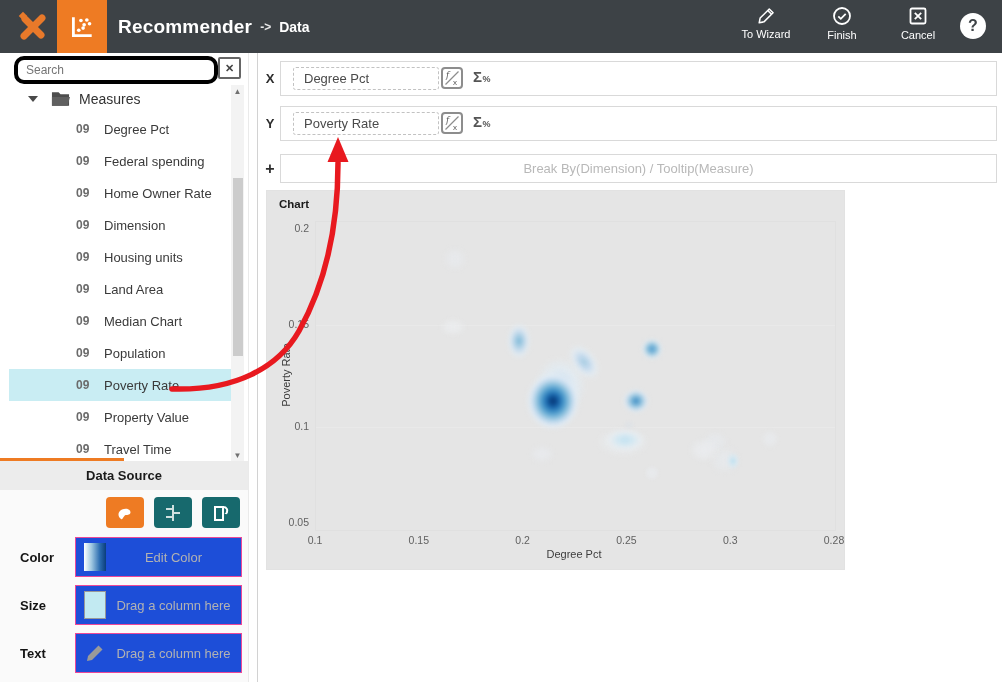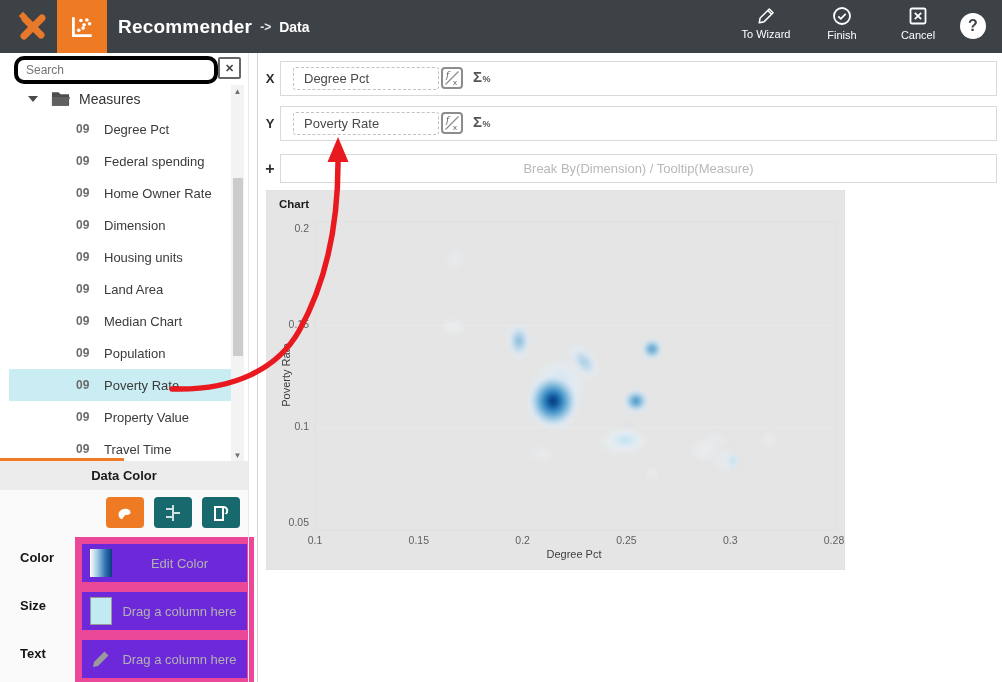"Data Color" span { text: Color -> Source }
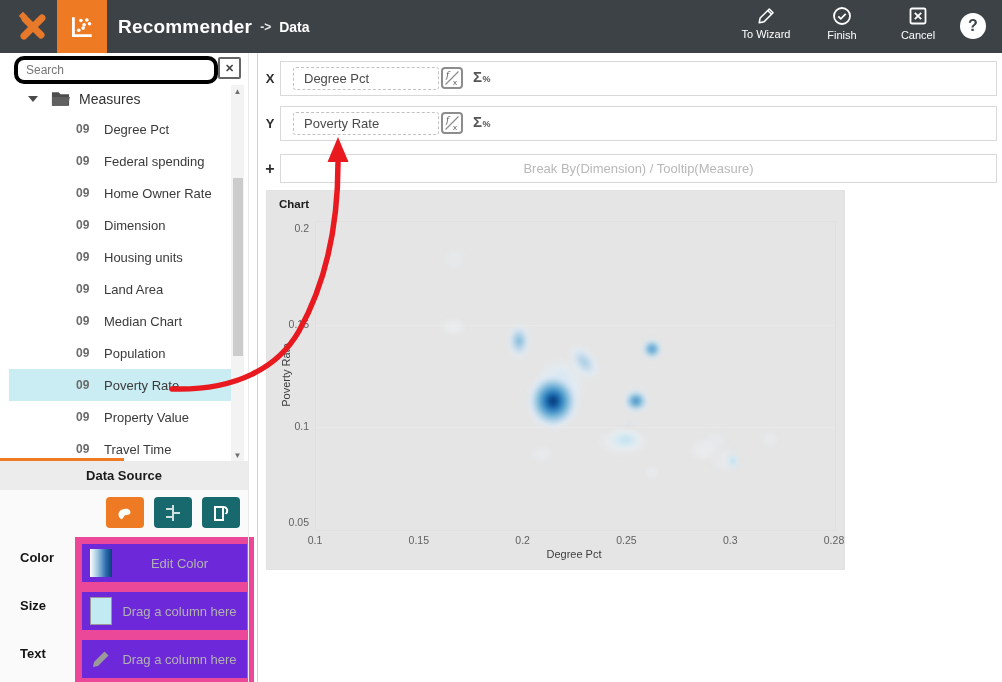"Edit Color" .prop-box { background: #6d28d9 -> #1d4ed8; border: 7px solid #ec4899 -> 1px solid #ec4899 }
